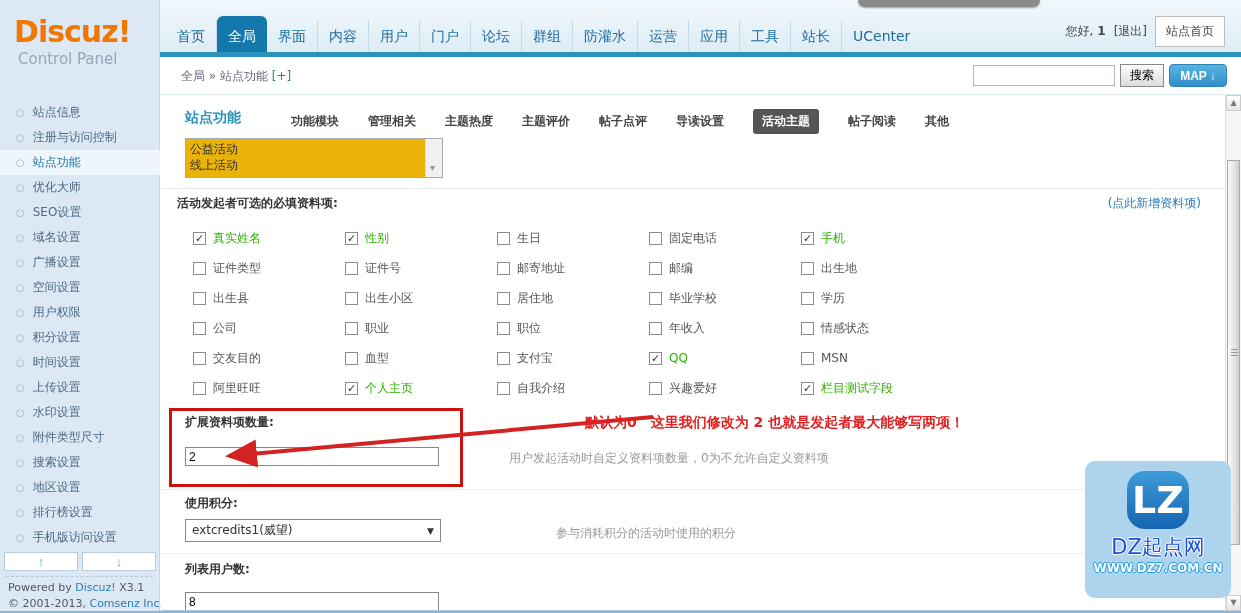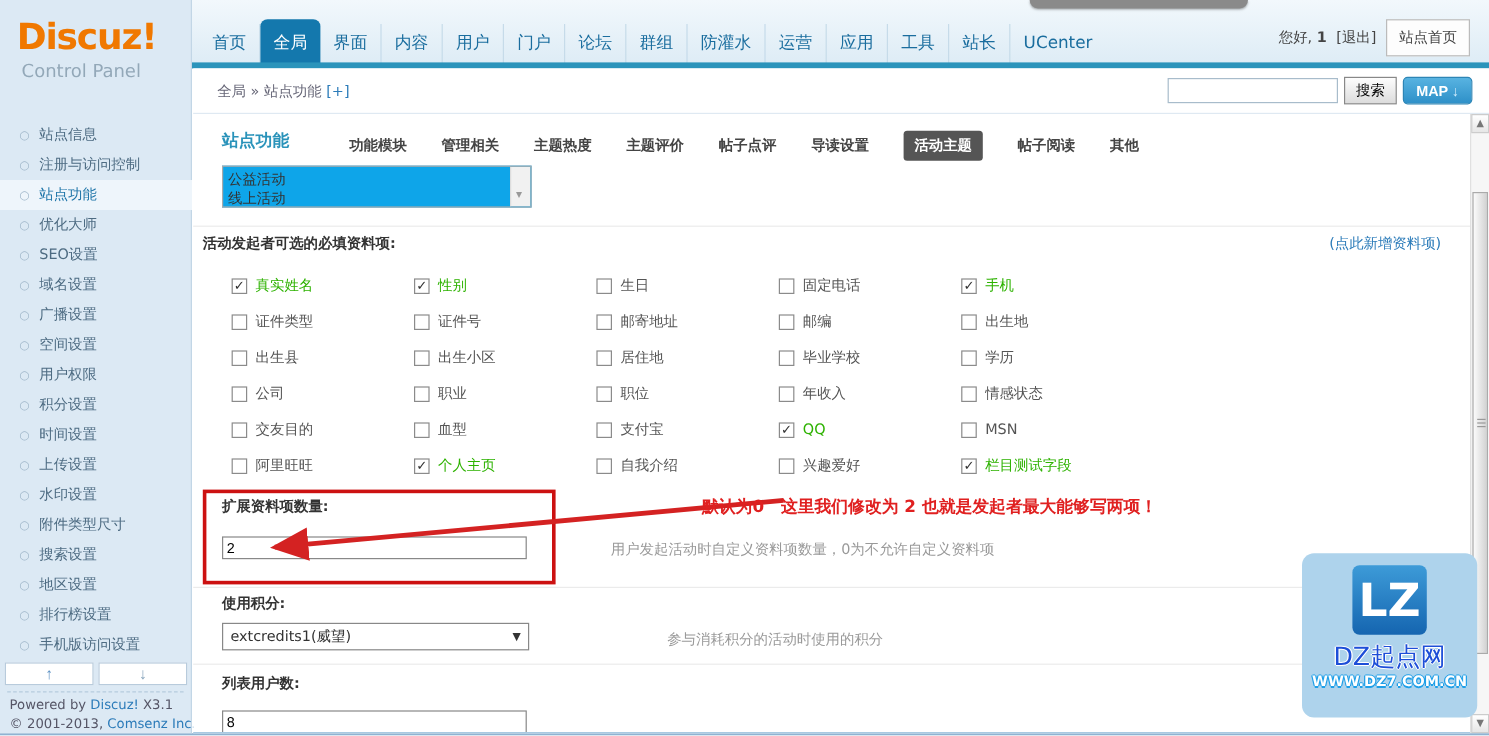"公益活动" .listbox { background: #0ea5e9 -> #eab308; height: 35px -> 40px }
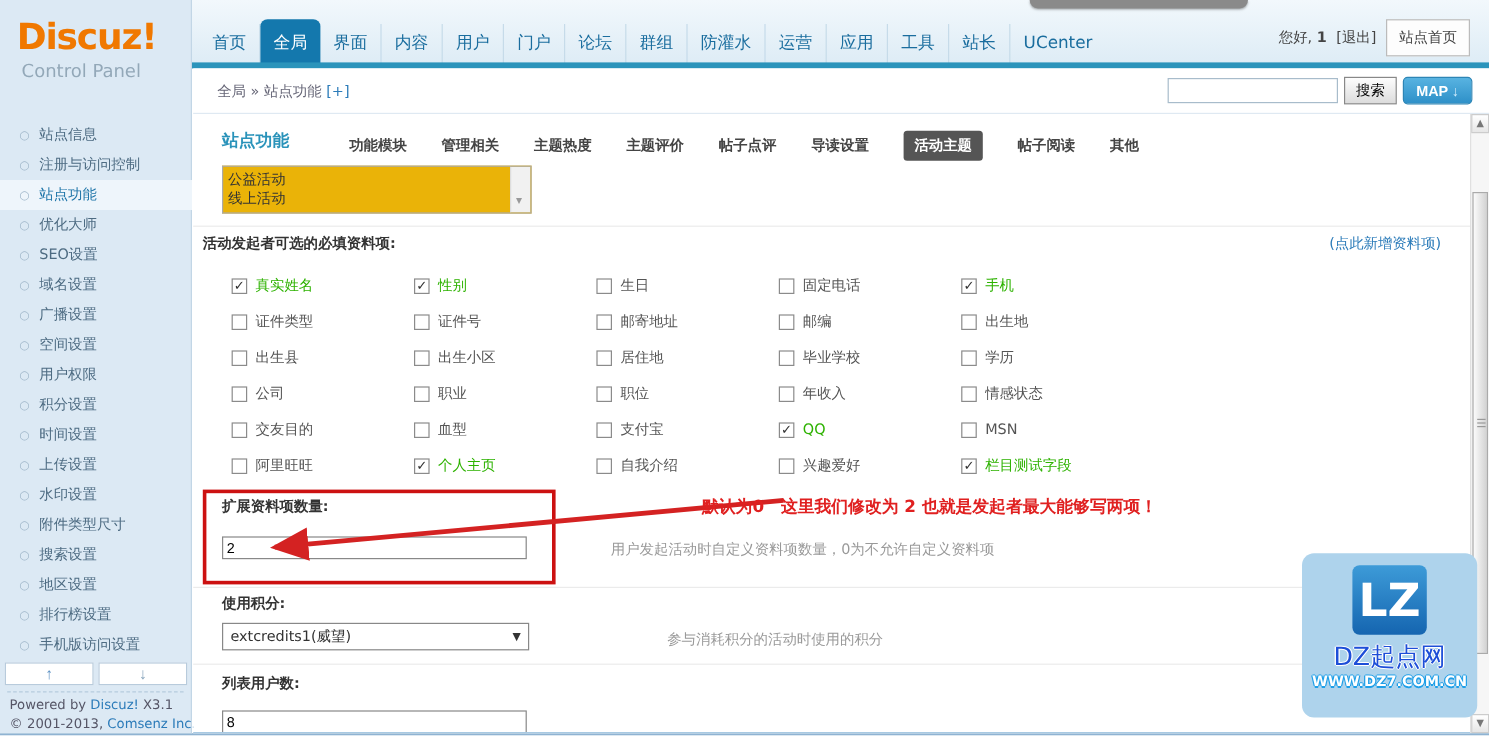"活动发起者可选的必填资料项:" .section-head { left: 8px -> 16px }
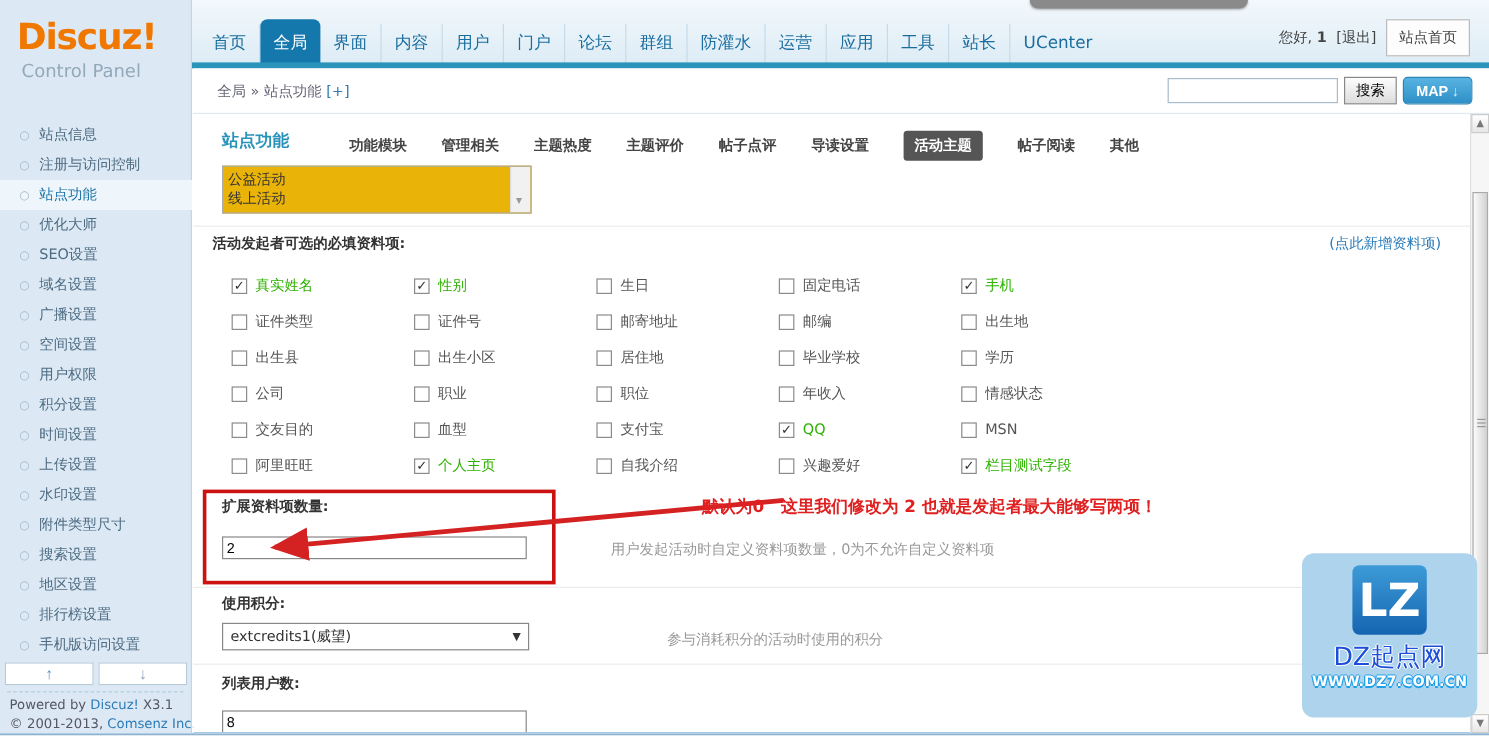"LZ" .wm-logo { border-radius: 6px -> 18px }
